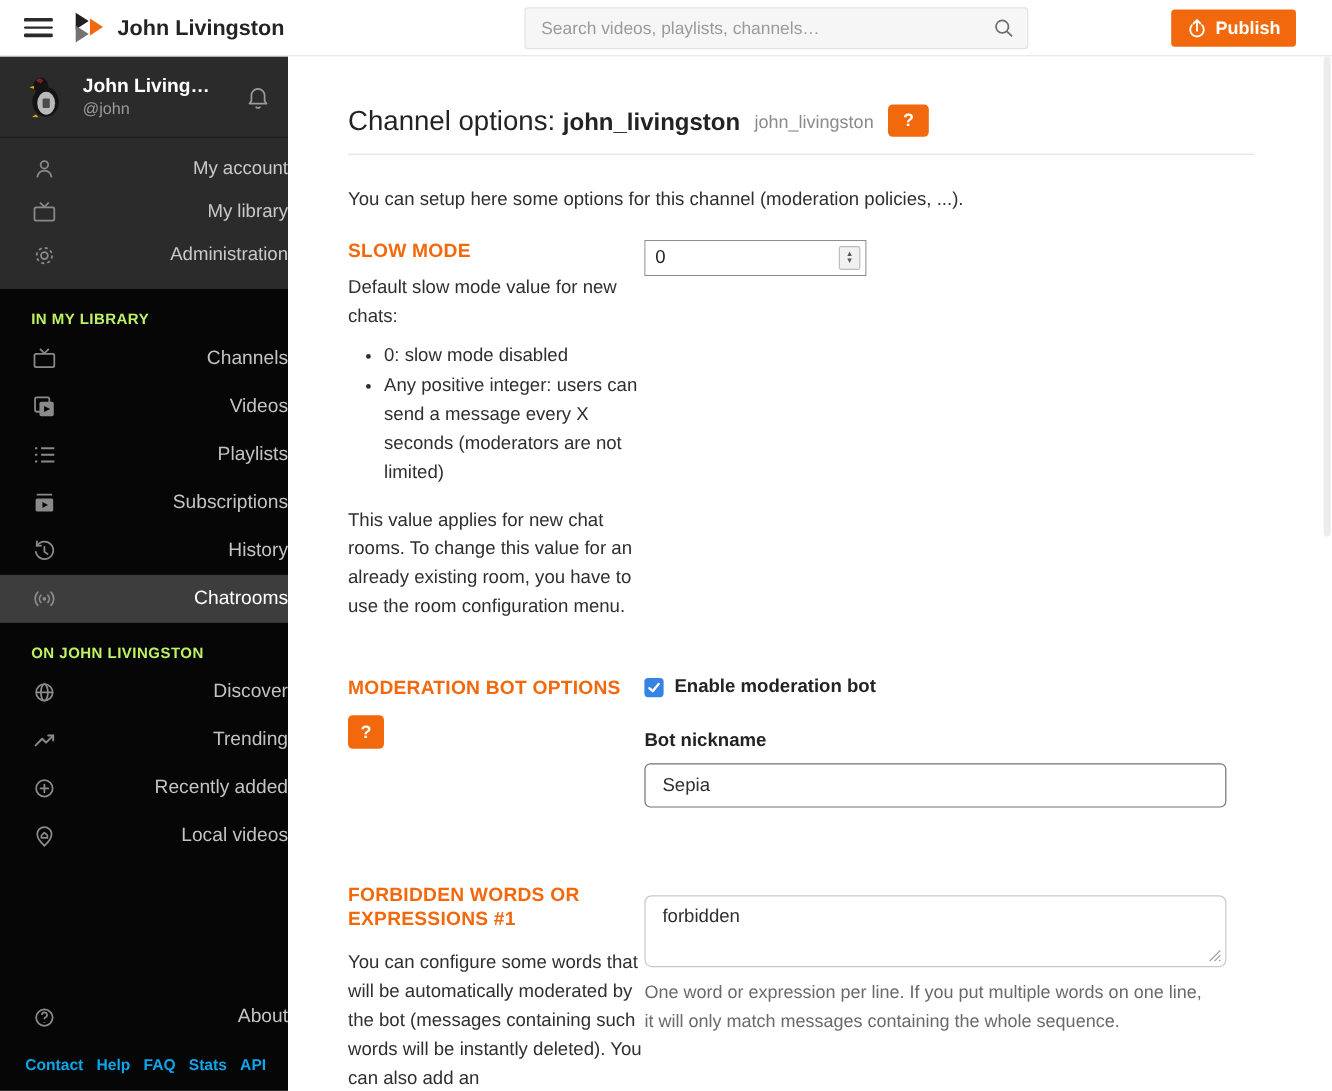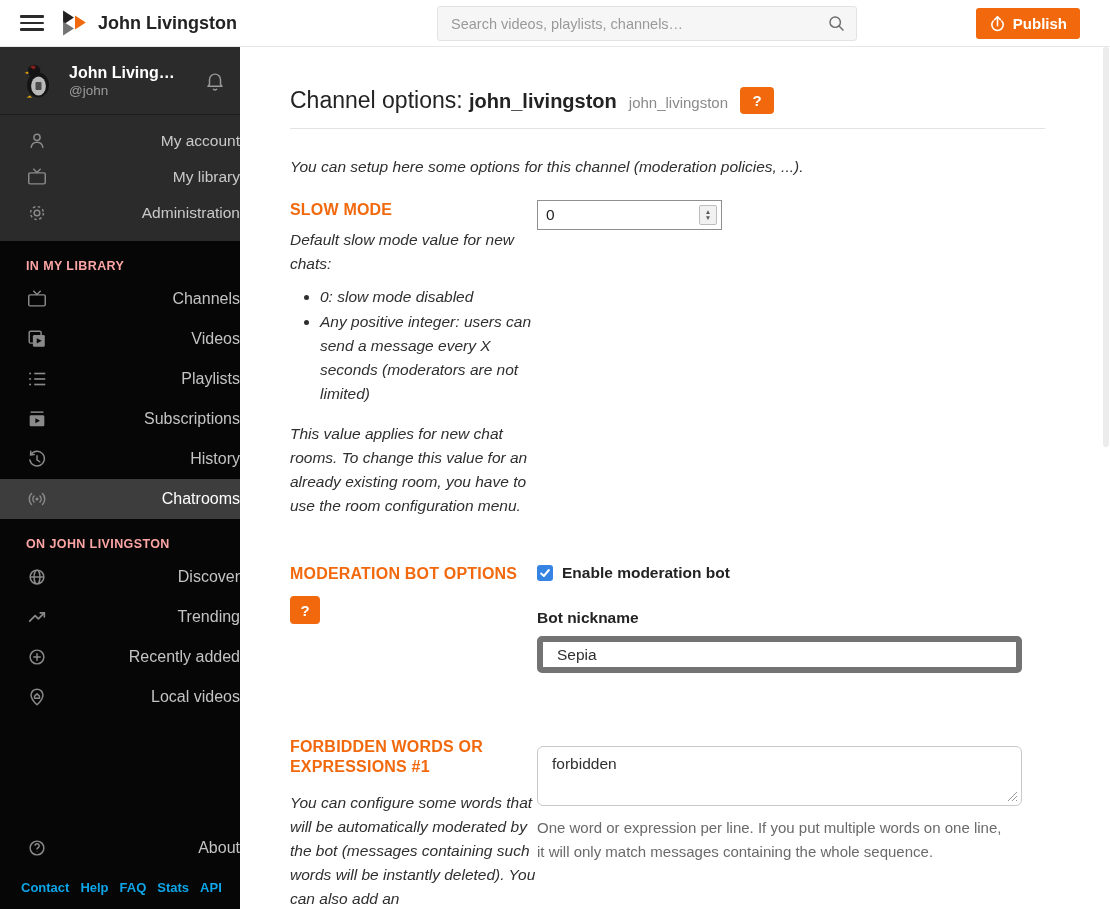"You can setup here some" .col-desc { font-style: italic -> none }
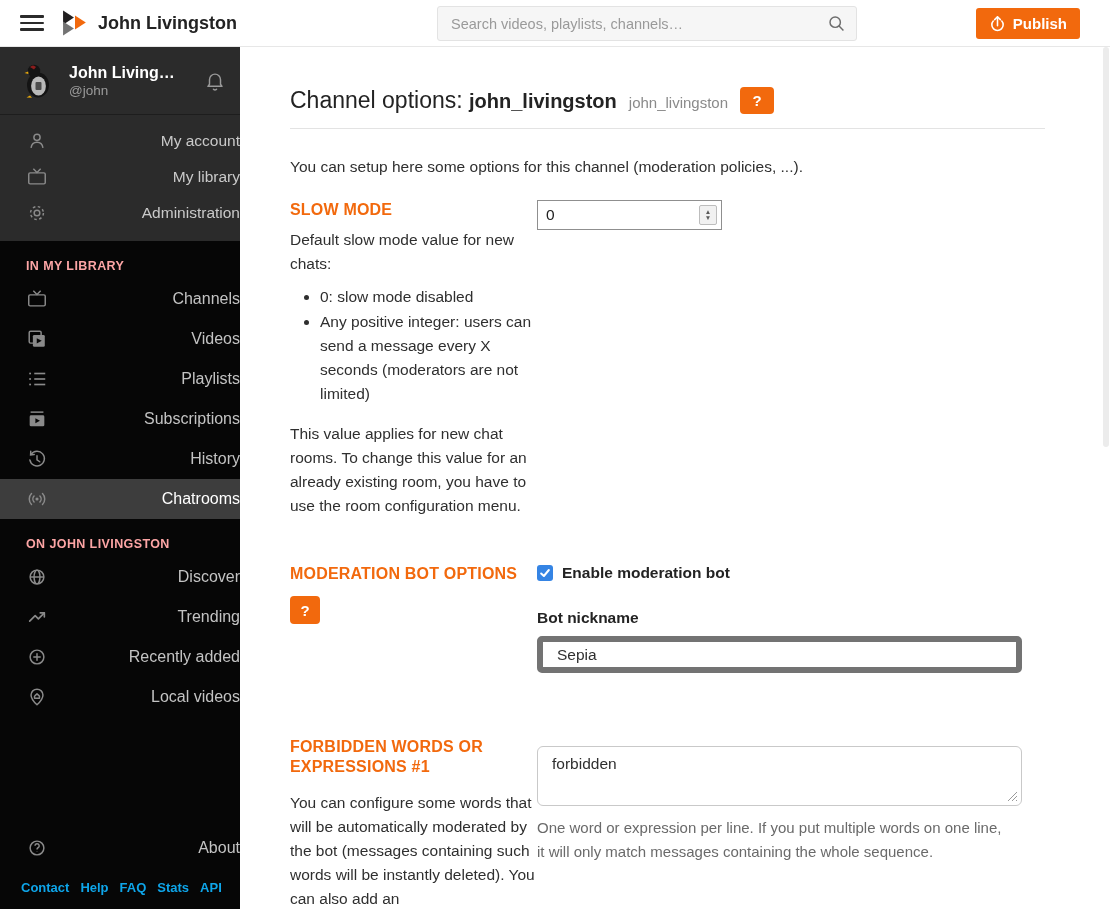"IN MY LIBRARY" .sb-section-title { color: #fca5a5 -> #bef264 }
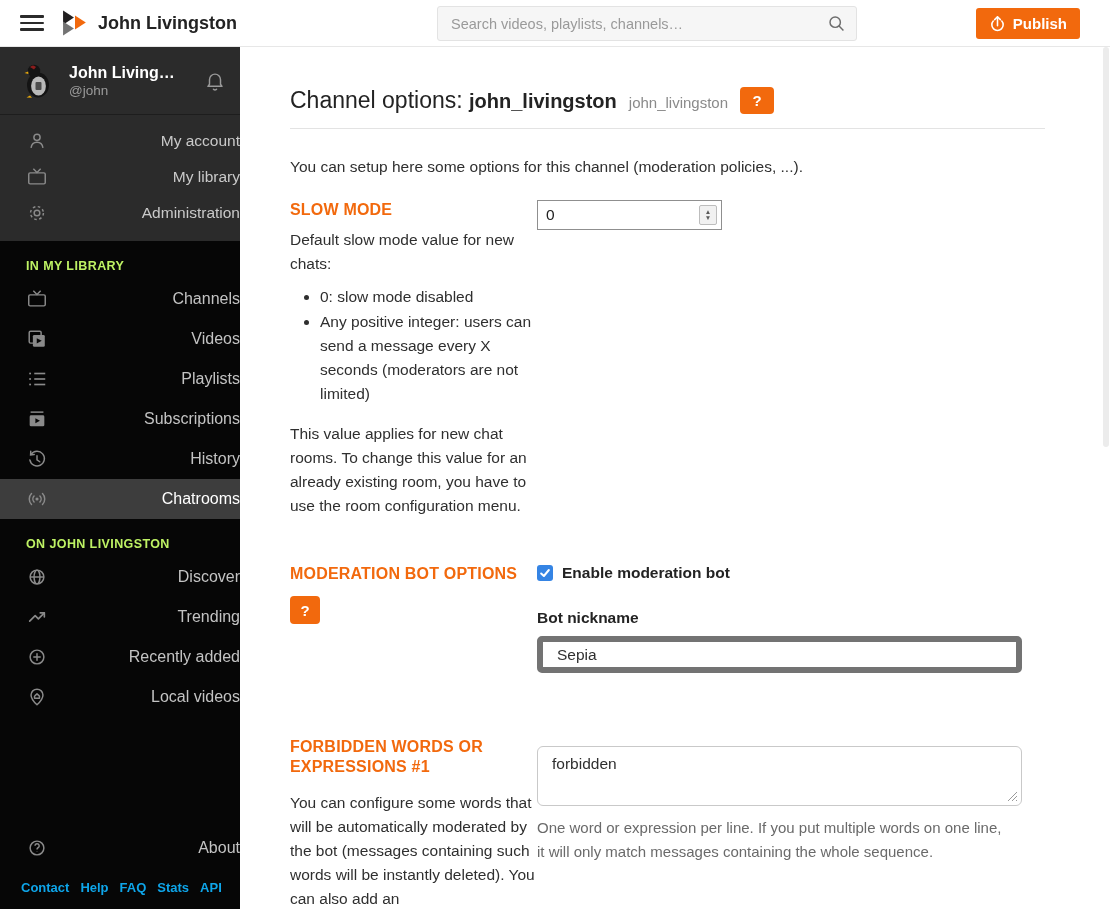"Sepia" .text-input { border: 6px solid #737373 -> 1px solid #737373 }
